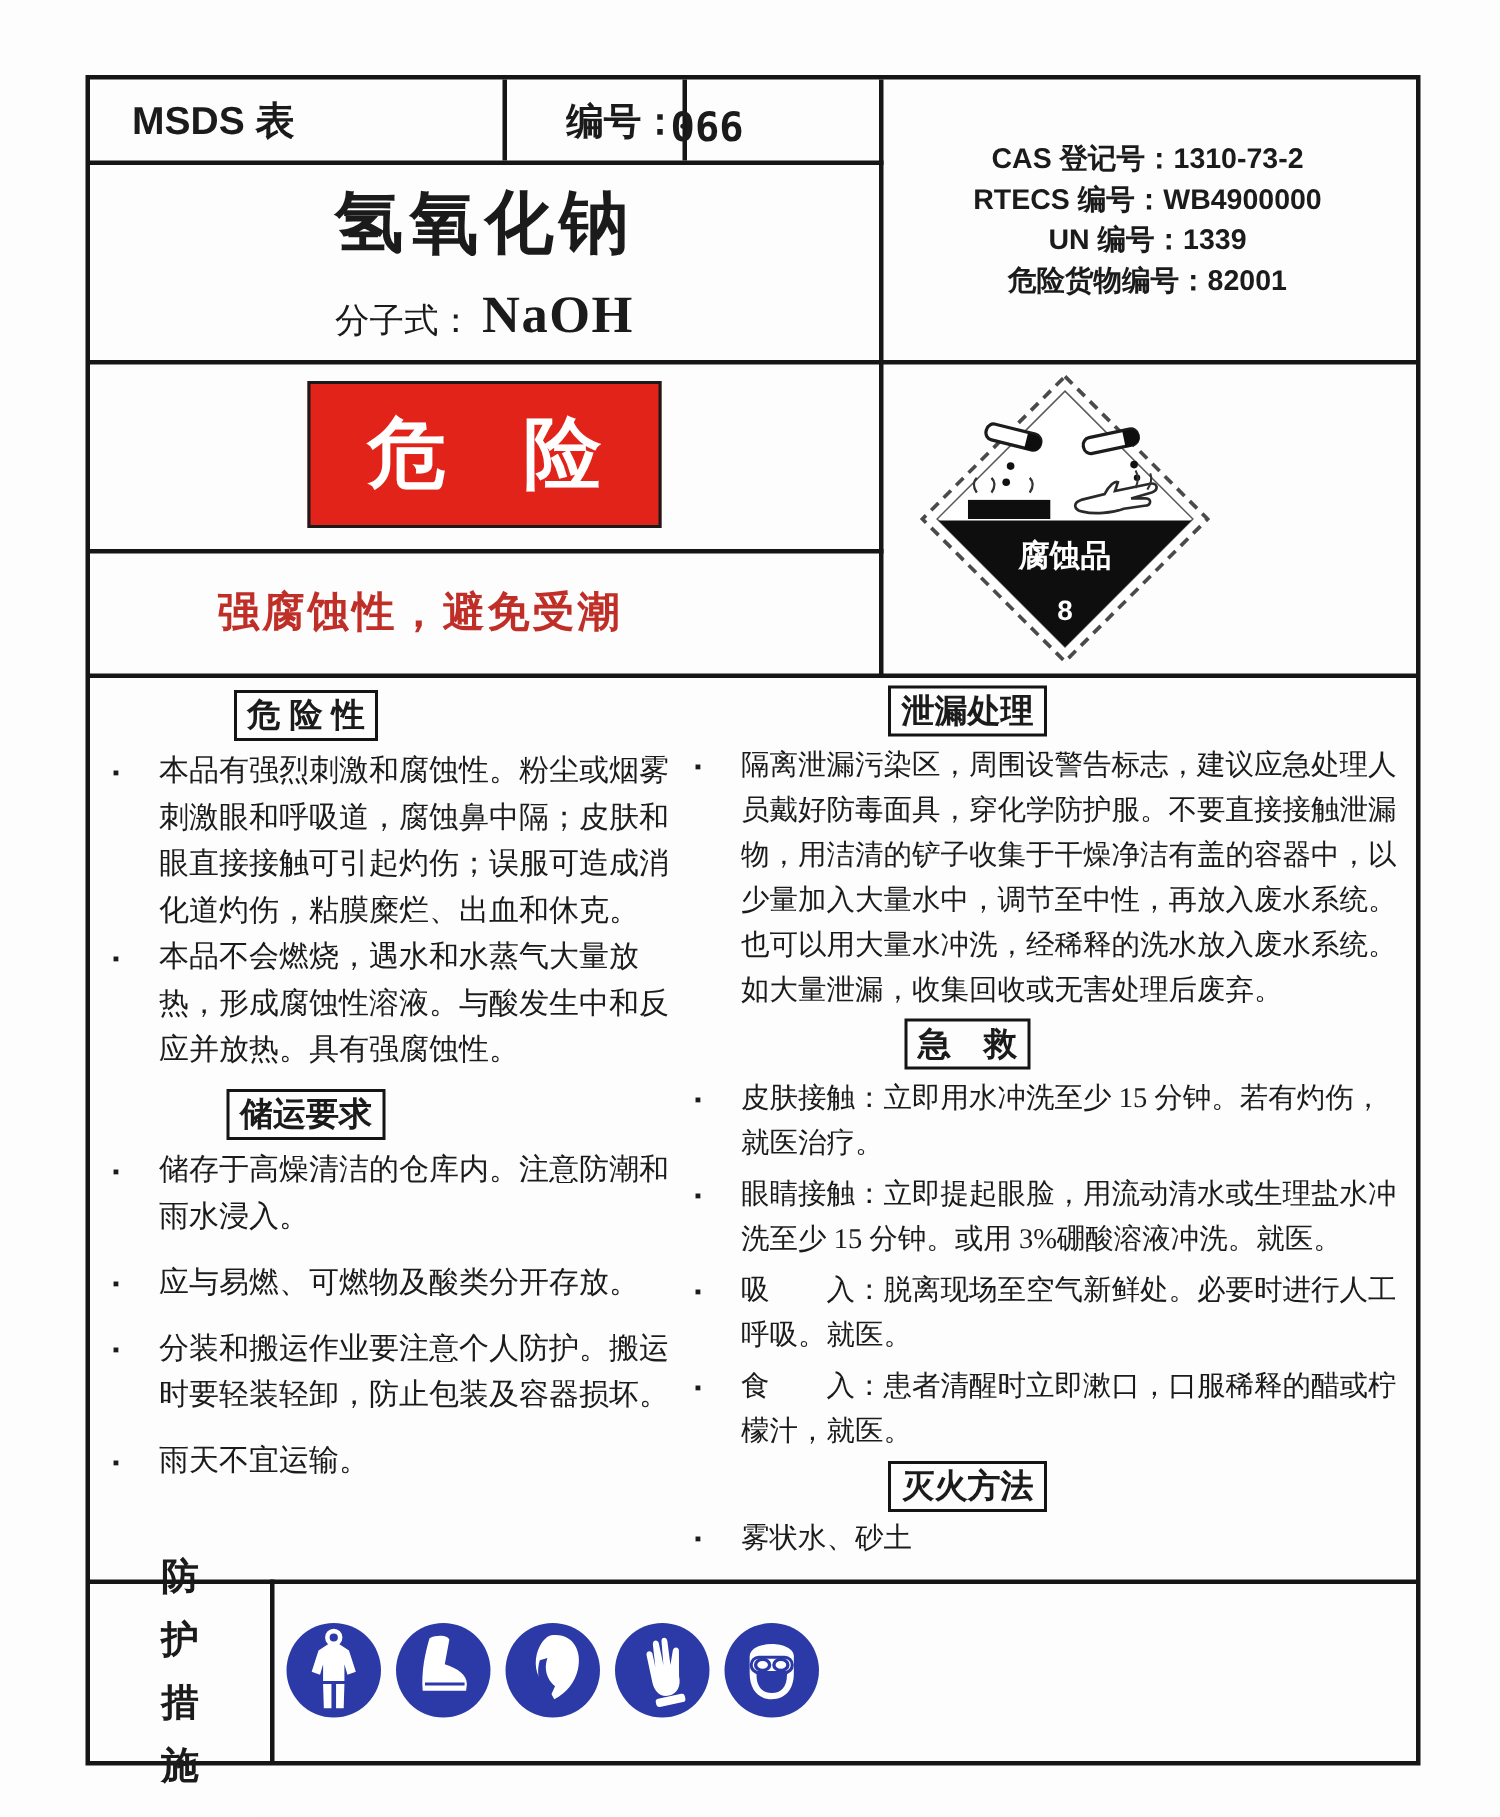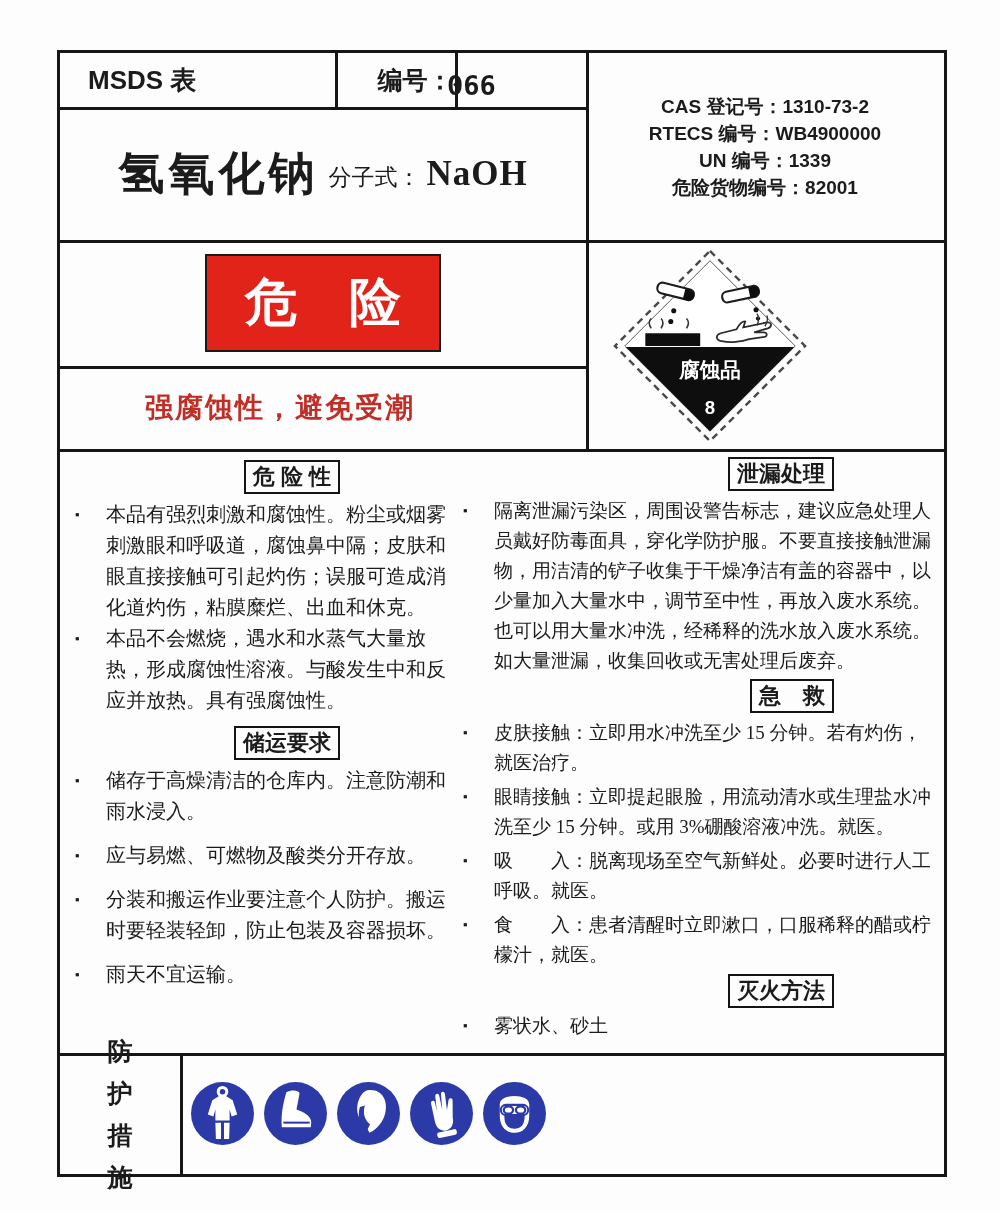"氢氧化钠" .cell-name { flex-direction: row -> column }
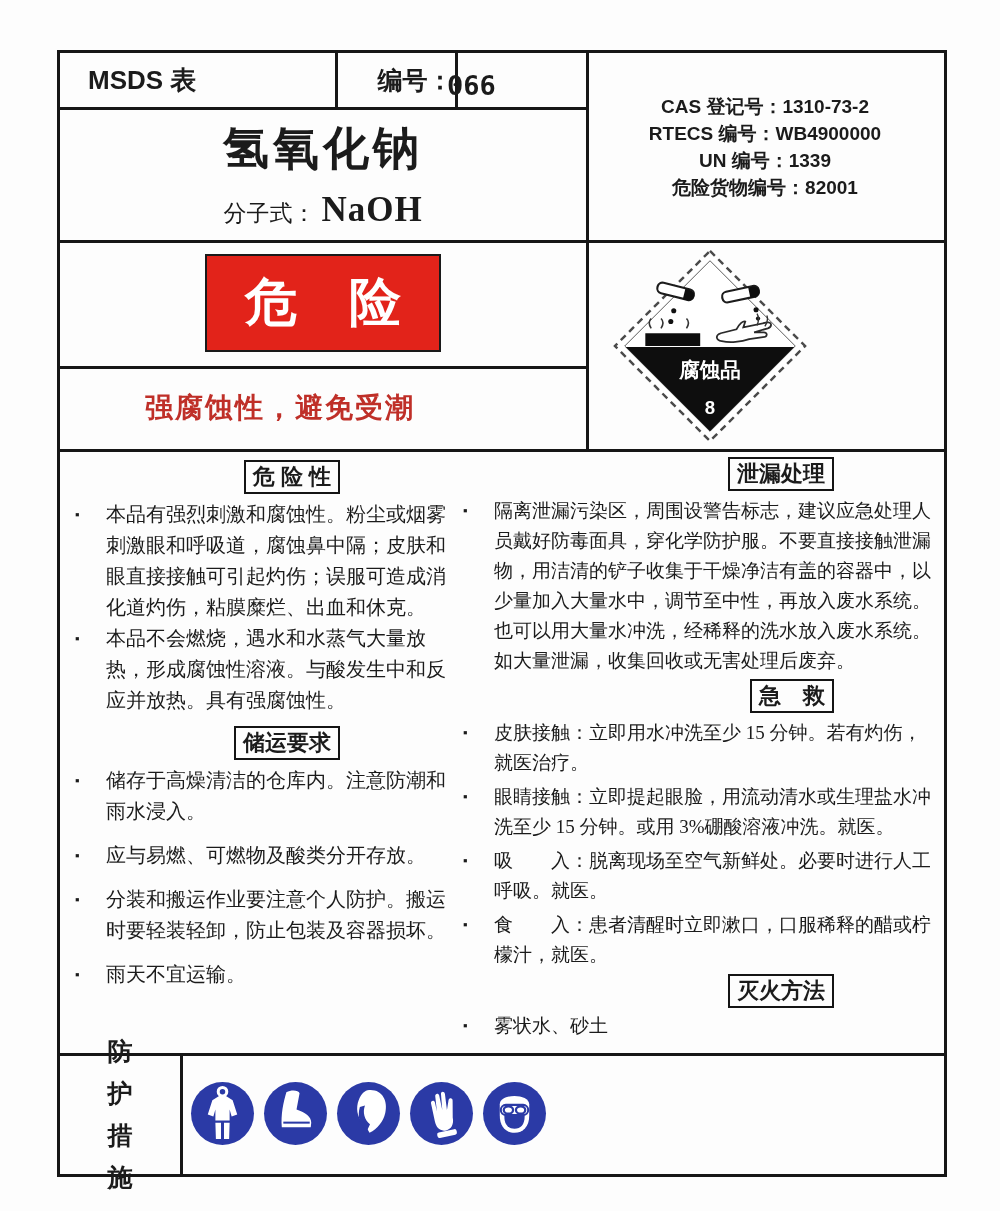"危 险 性" .trow { text-align: right -> center }
